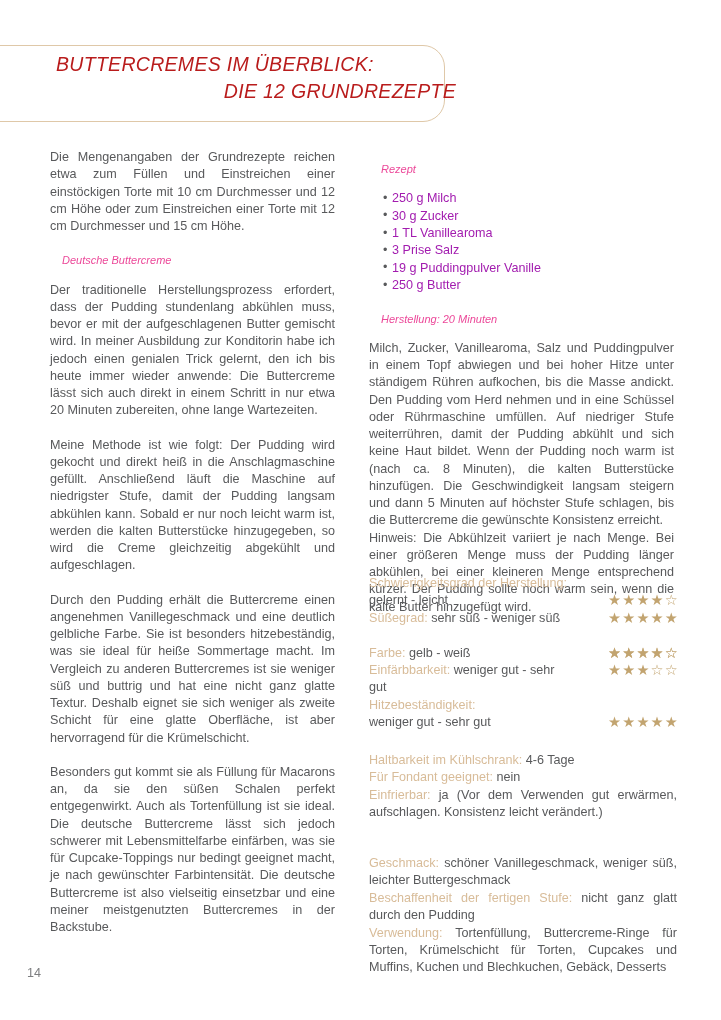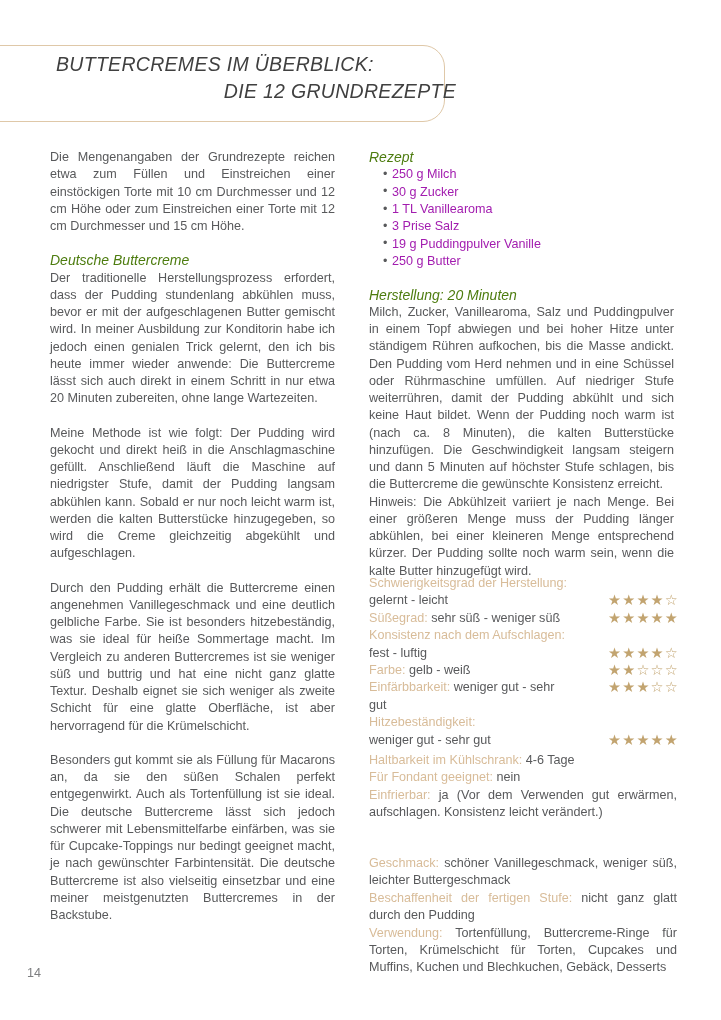"BUTTERCREMES IM ÜBERBLICK:" .header-title { color: #404040 -> #b91c1c }
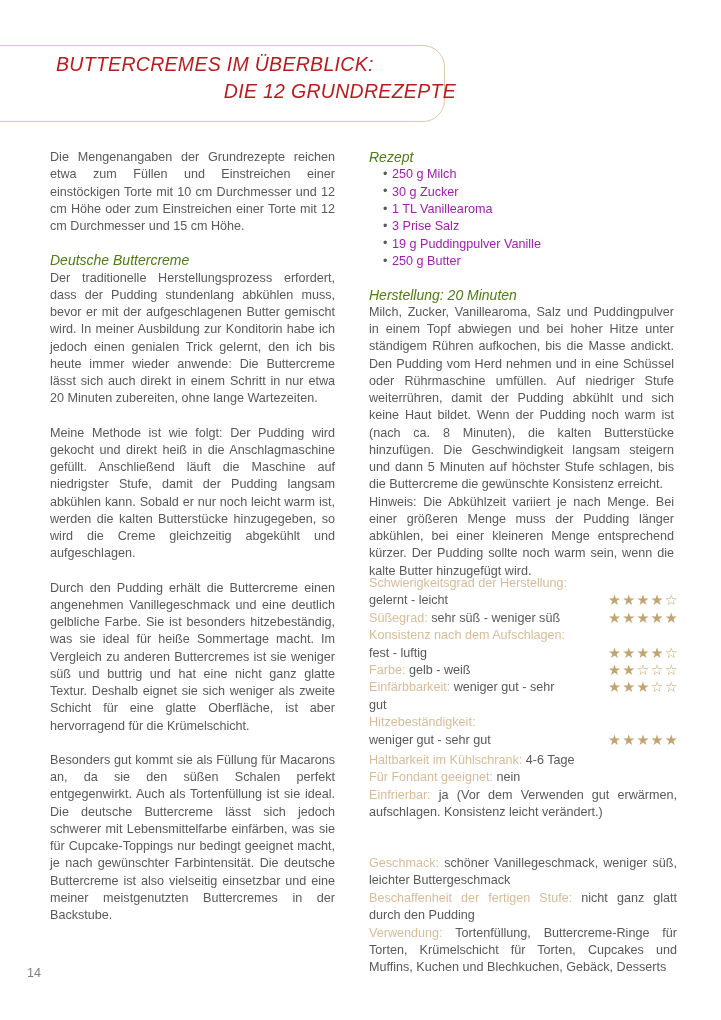"Rezept" .sec-head { color: #4d7c0f -> #ec4899; font-size: 14px -> 11px; margin: 0 -> 12px }
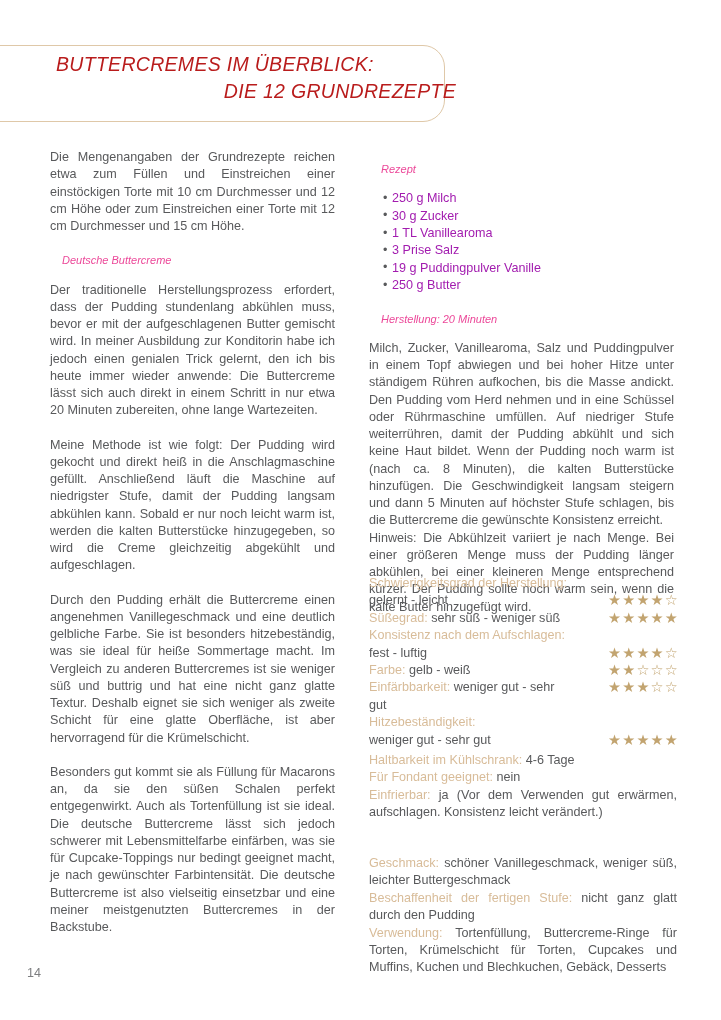"Konsistenz nach dem Aufschlagen:" div.rating-text { html: <div><span>Konsistenz nach dem Aufschlagen:</span><br><span>fest - luftig</span></div> -> none }
